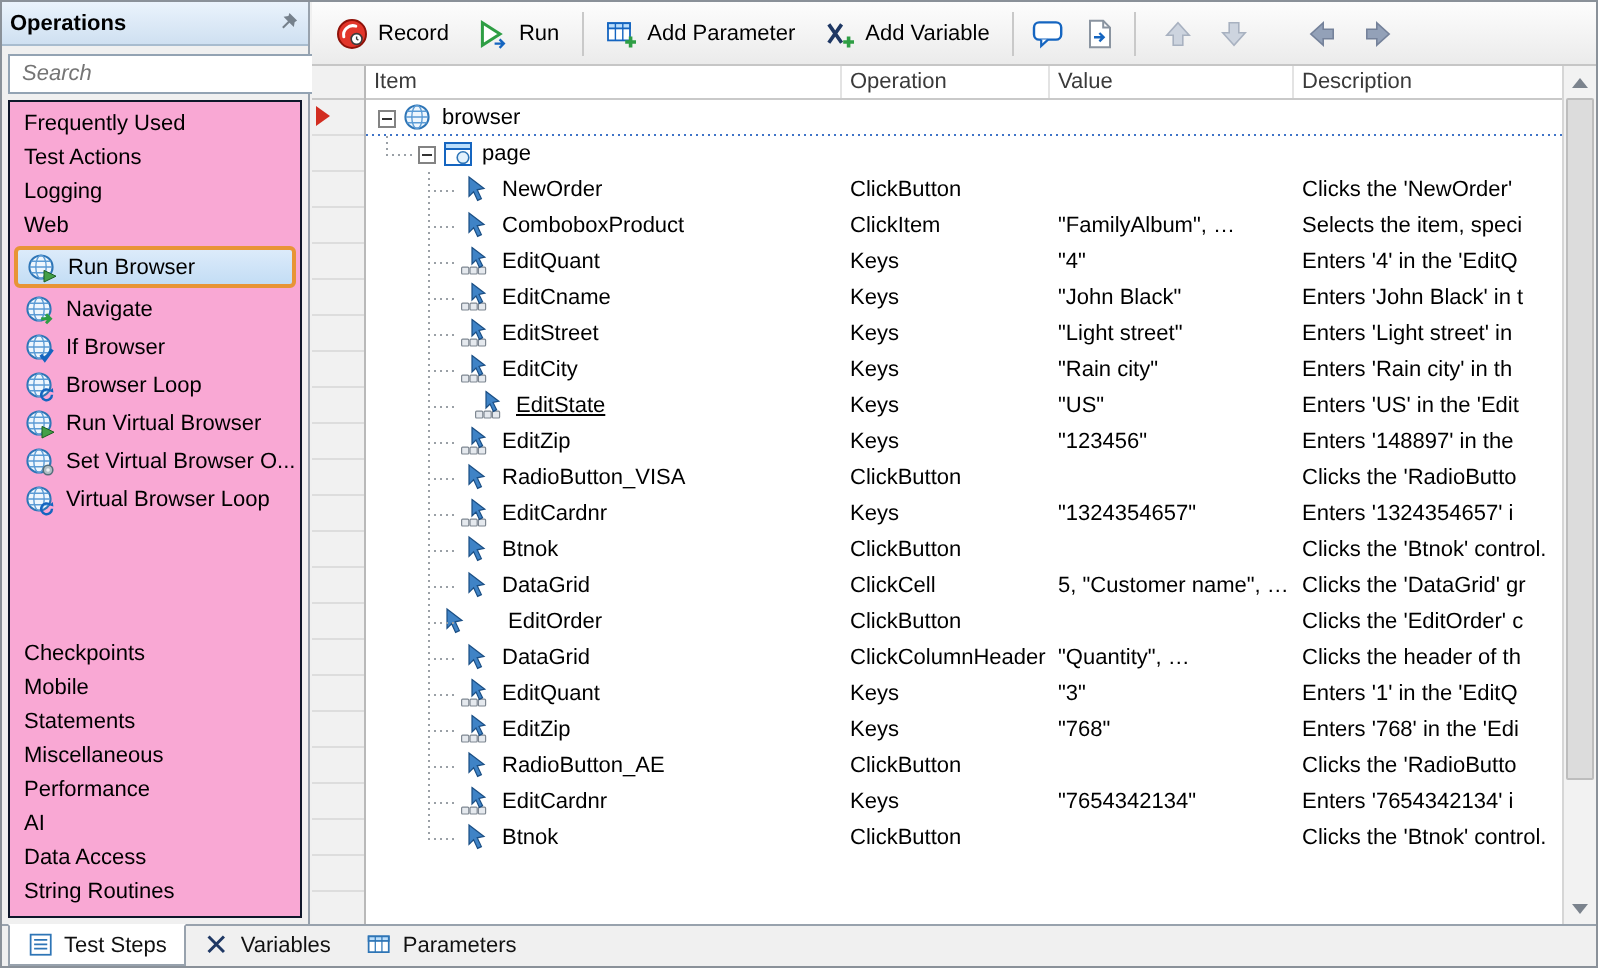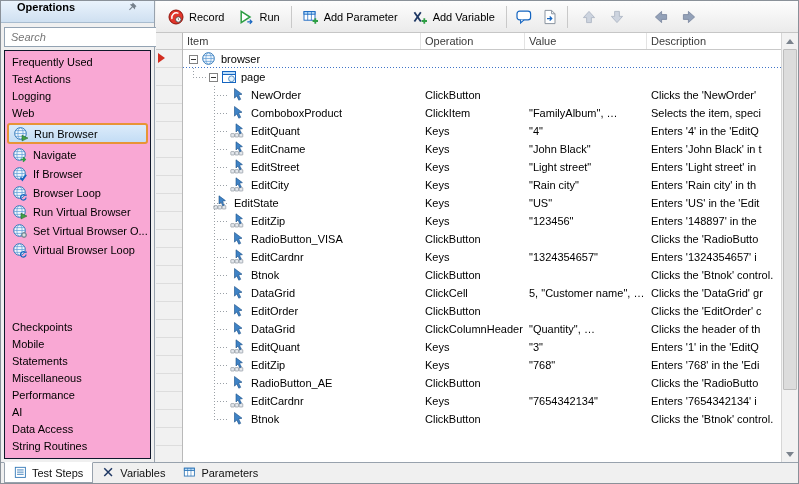"Operations" .sb-header { align-items: none -> center; padding: 0 16px -> 0 4px }
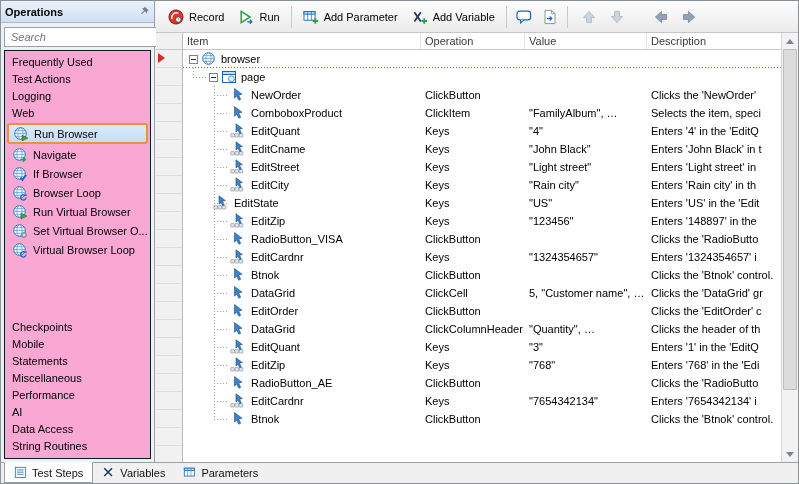"EditState" div.cell { padding-left: 30px -> 54px; text-decoration: none -> underline }
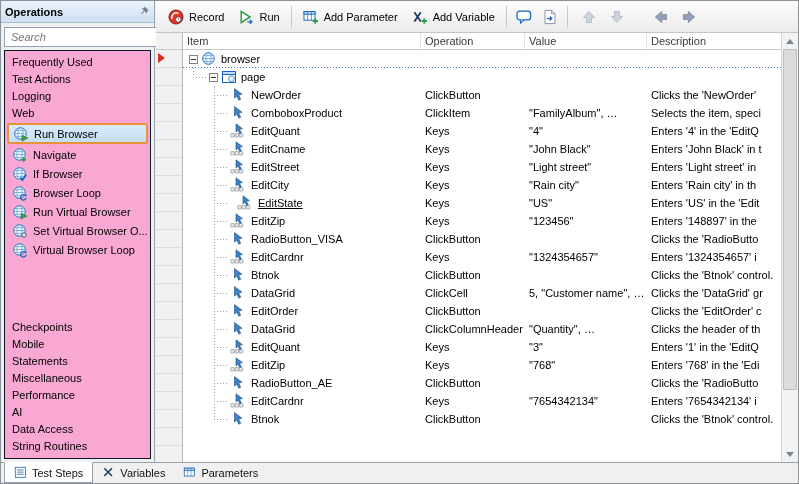"EditOrder" div.cell { gap: none -> 14px; padding-left: 47px -> 36px }
